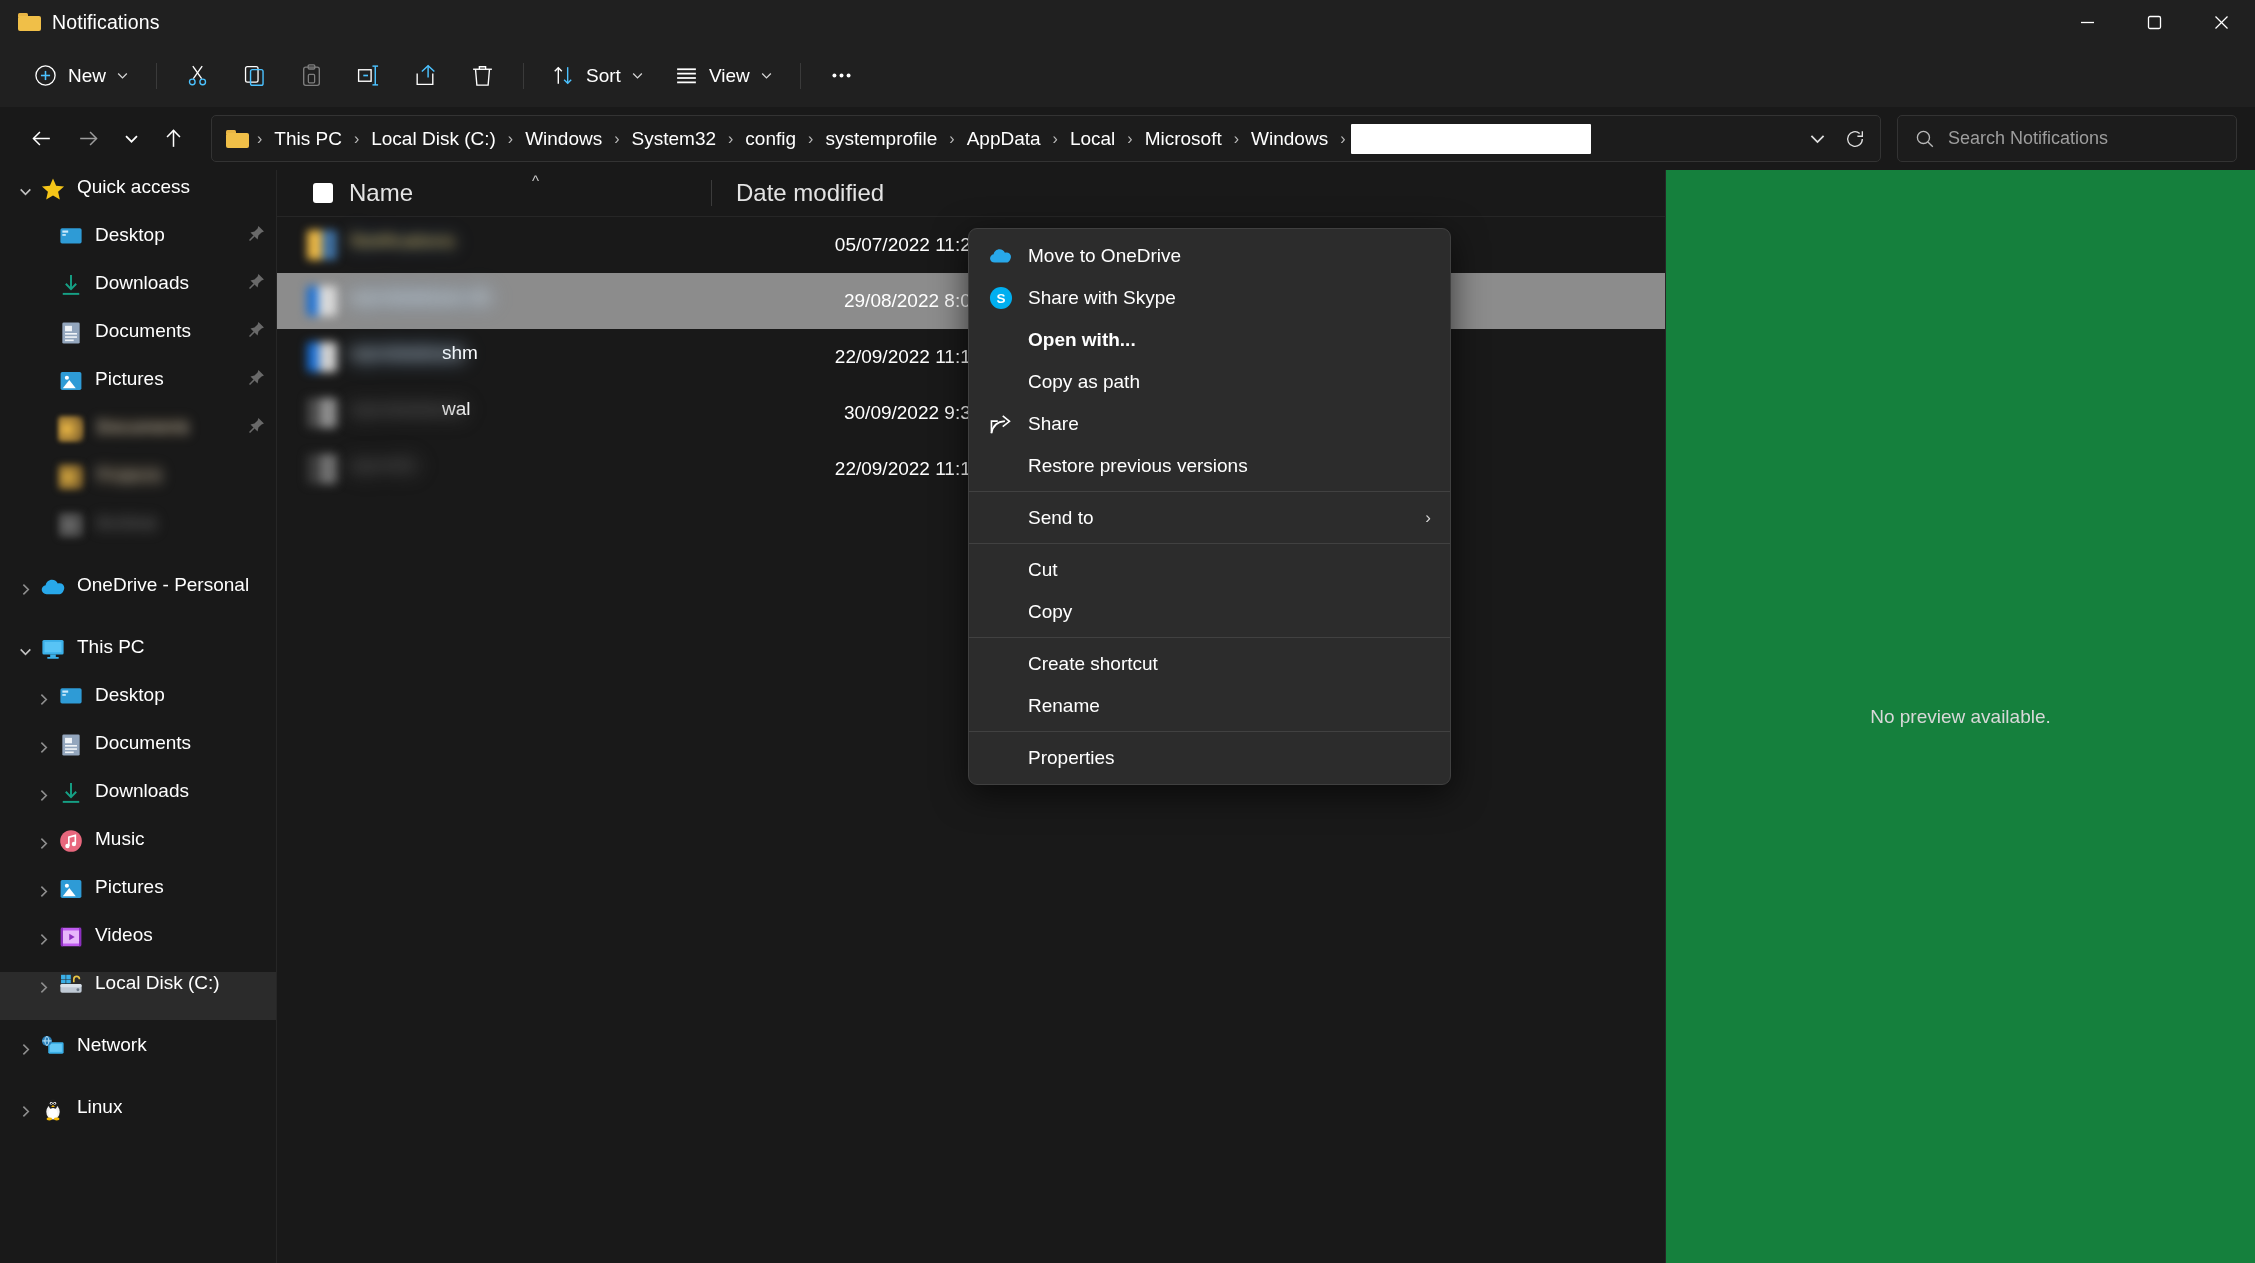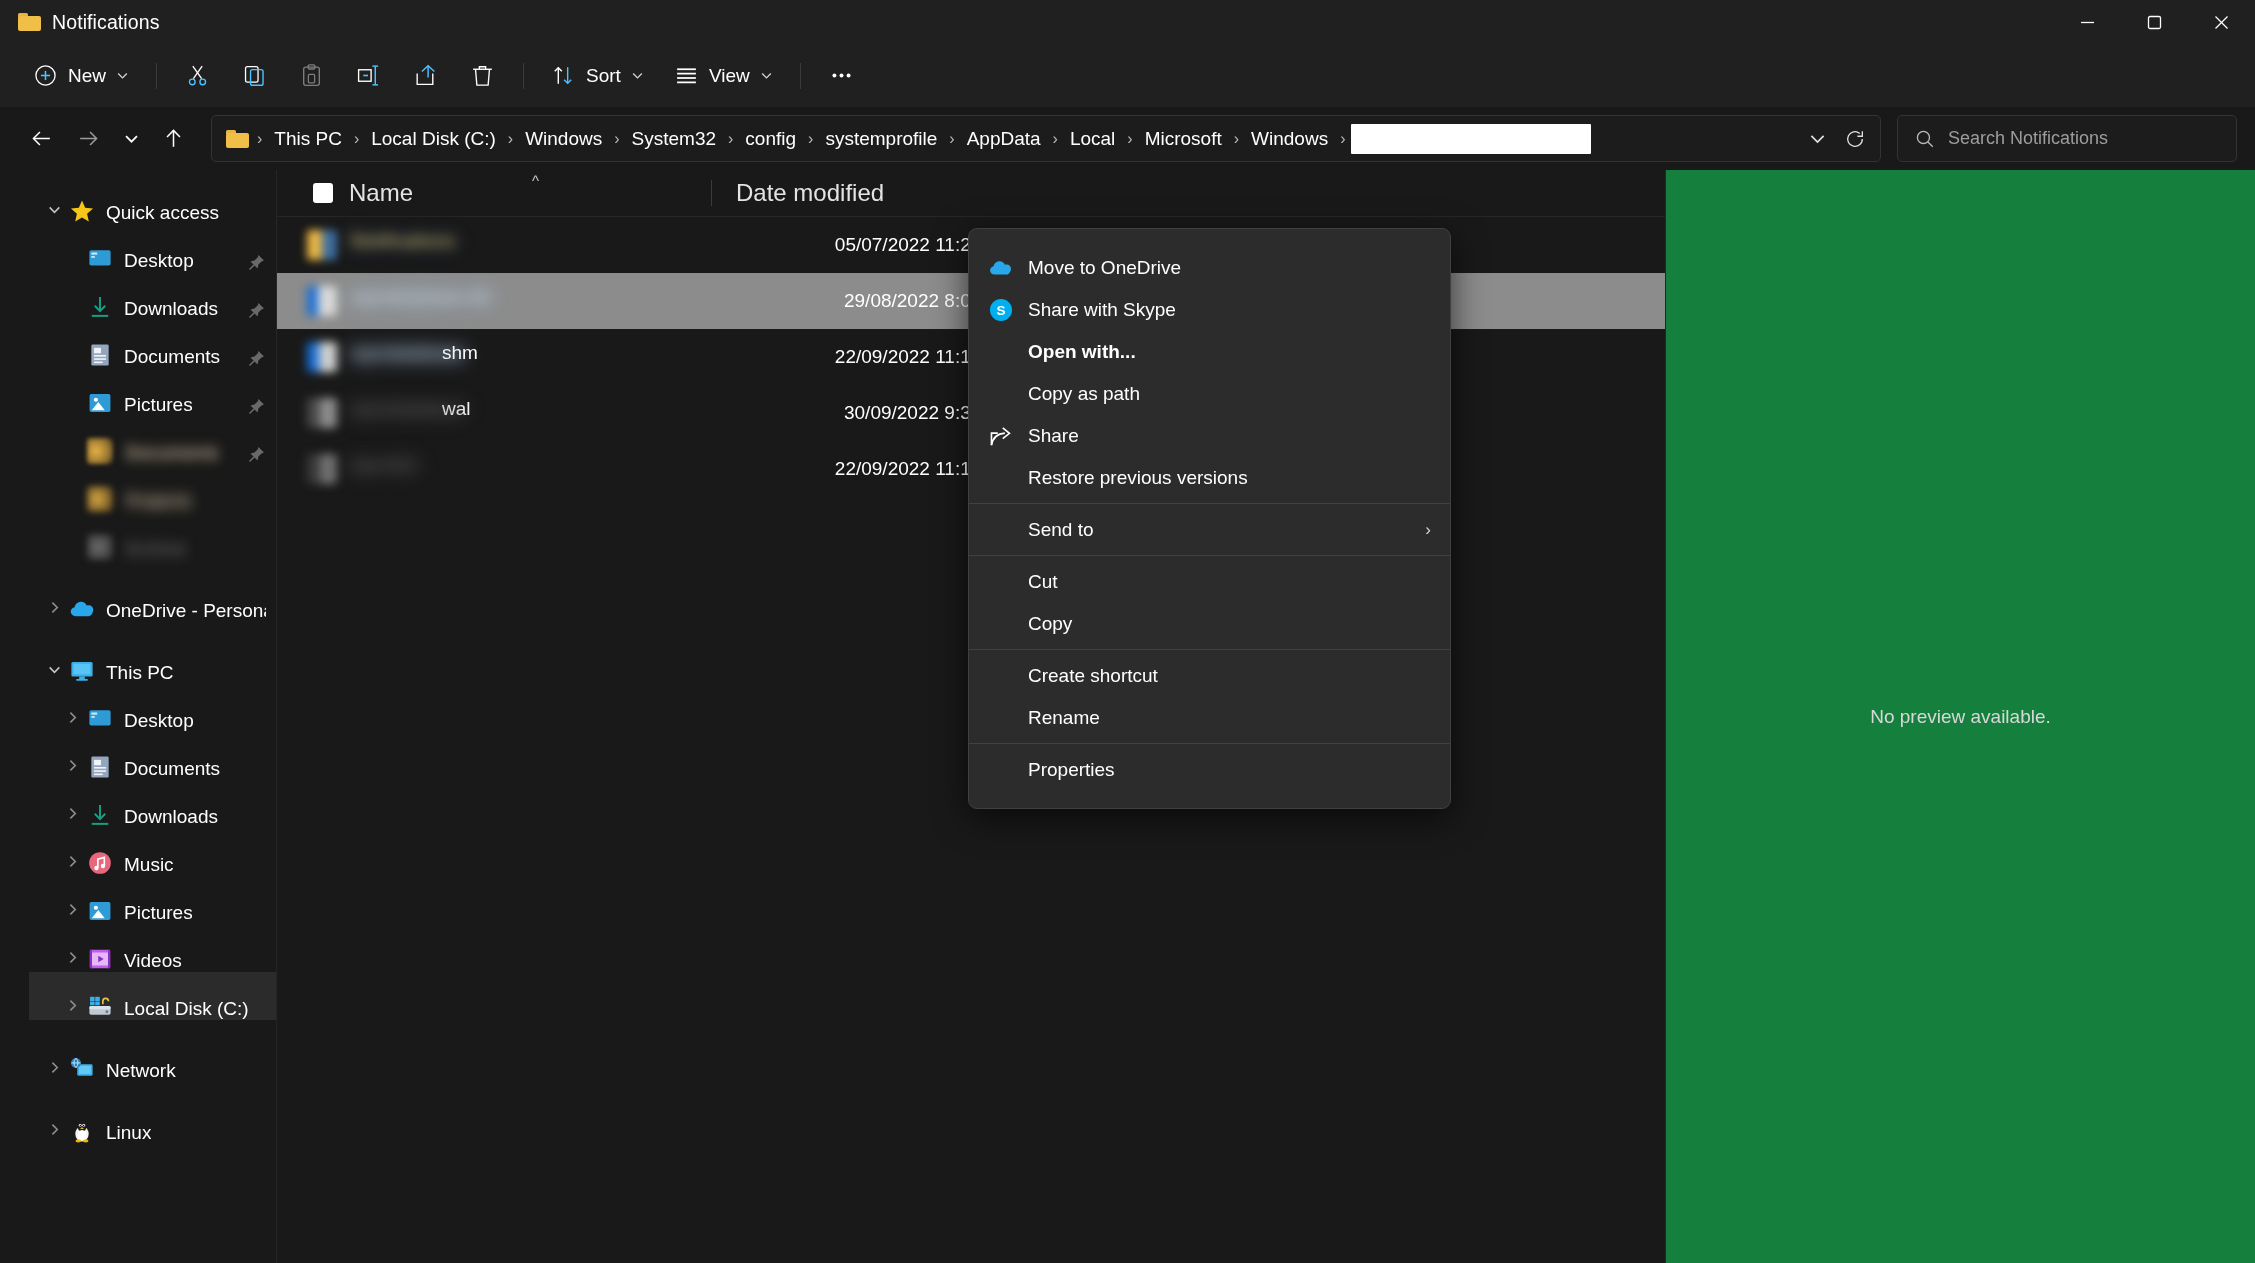"Quick access" .nav-row { align-items: flex-end -> flex-start; margin-left: 29px -> none }
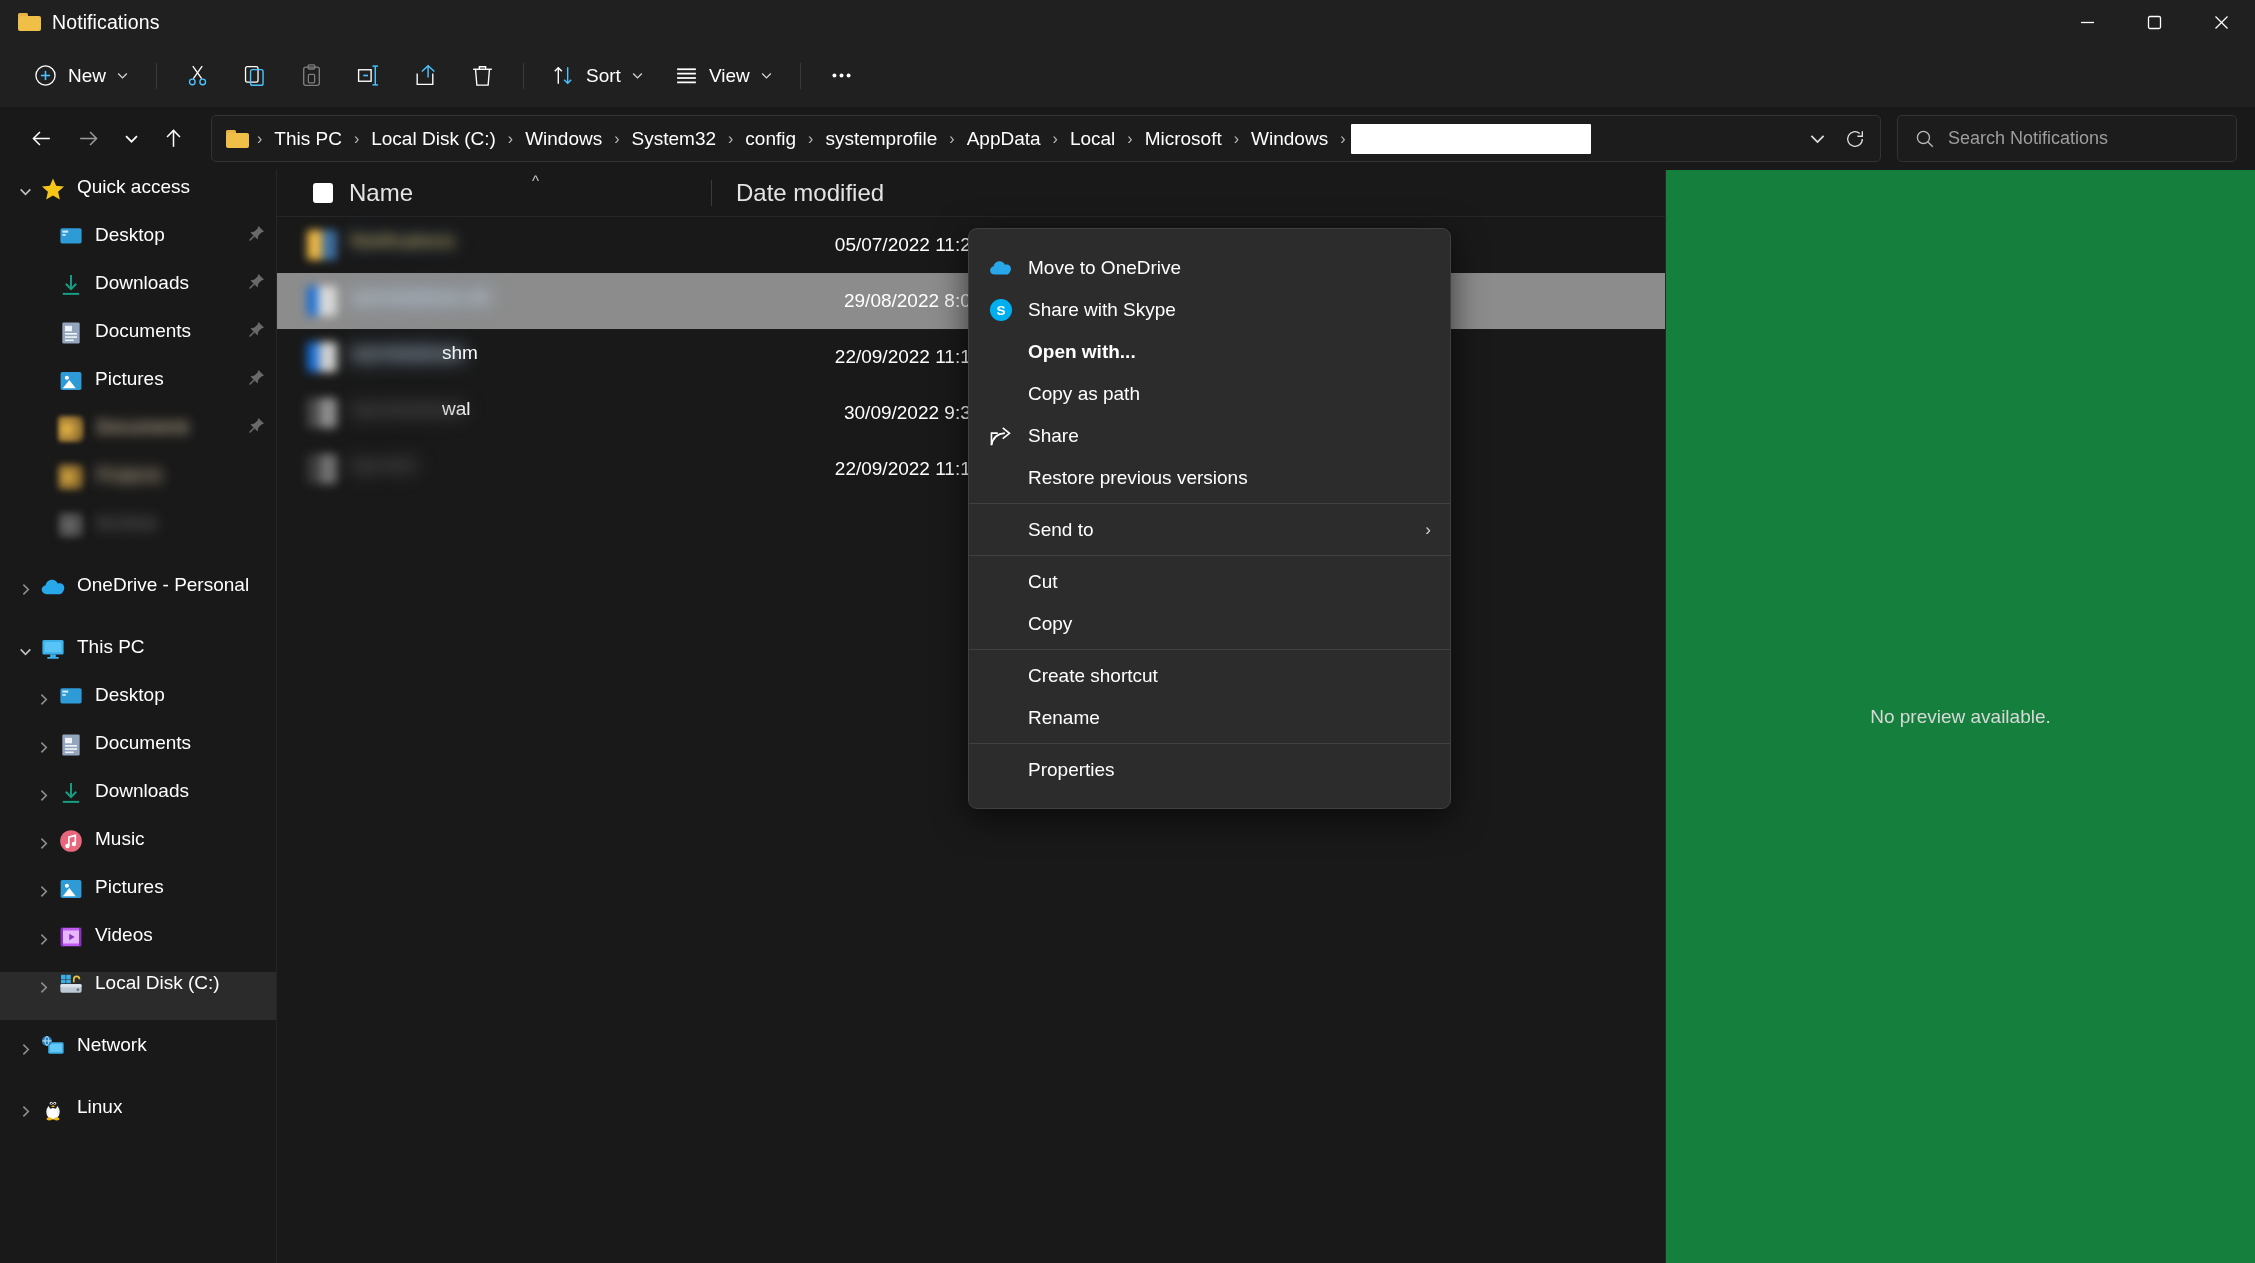"Move to OneDrive" .ctxmenu { padding: 17px 0 -> 5px 0 }
